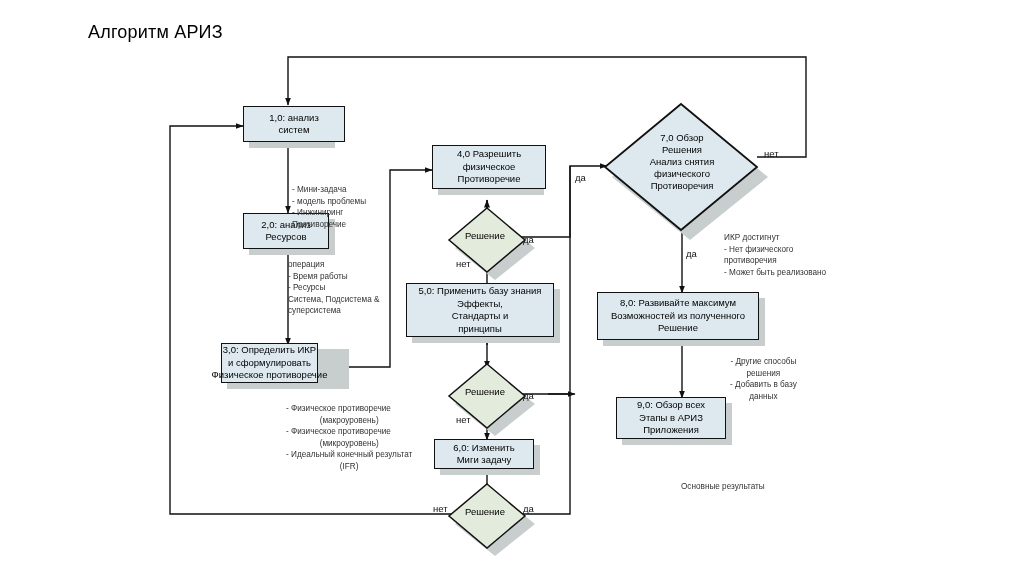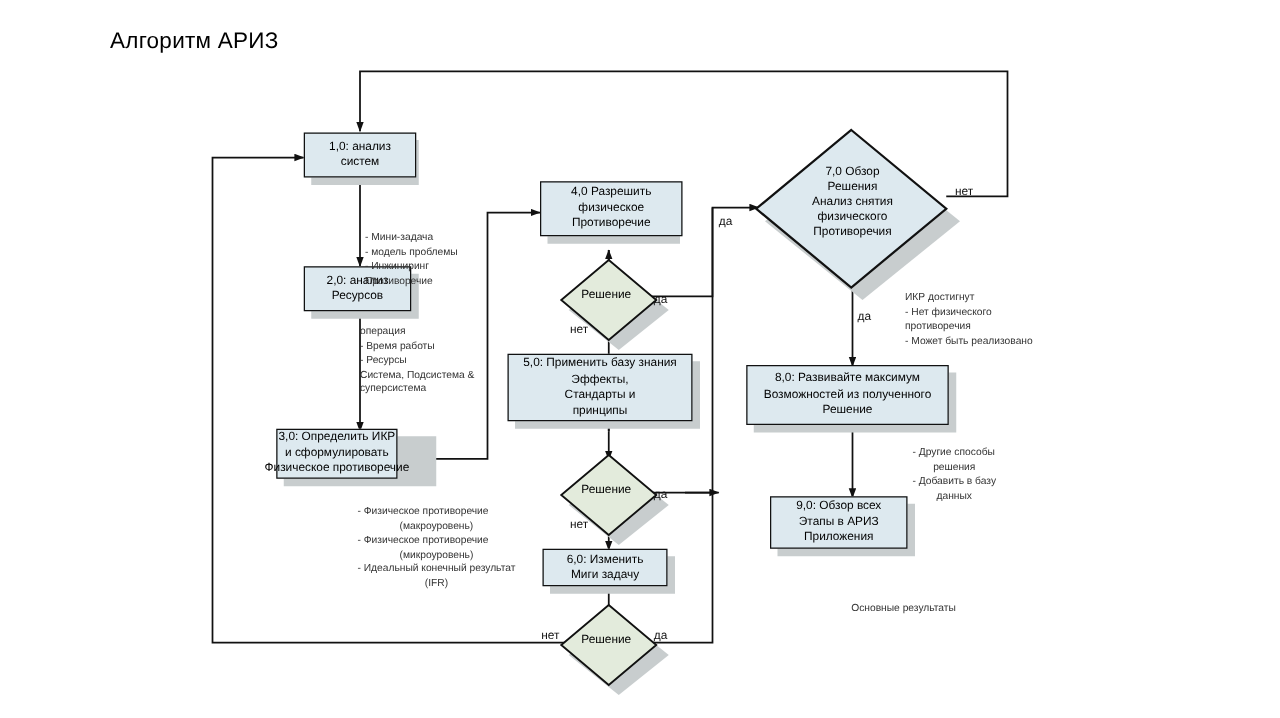"1,0: анализ" div.proc { width: 90px -> 102px }
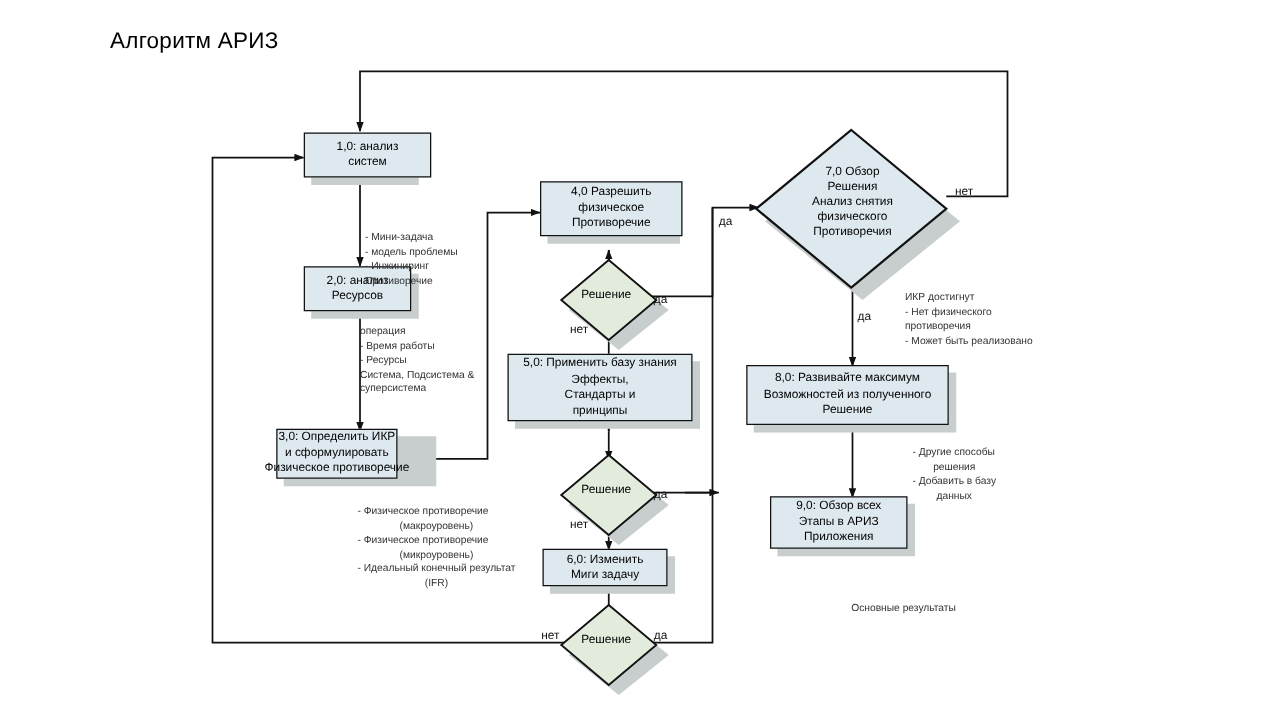"- Другие способы" span { text-align: left -> center }
